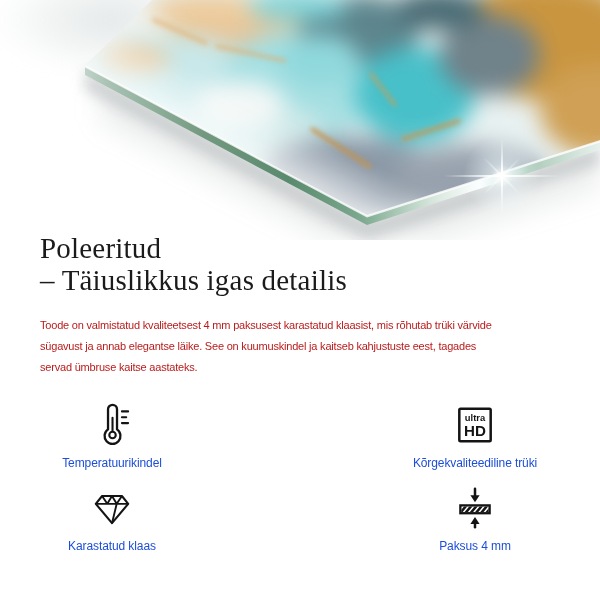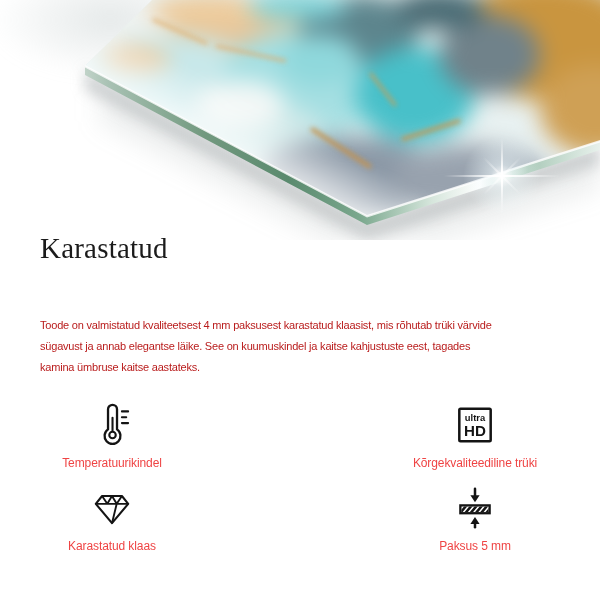"Karastatud" span { text: Karastatud -> Poleeritud }
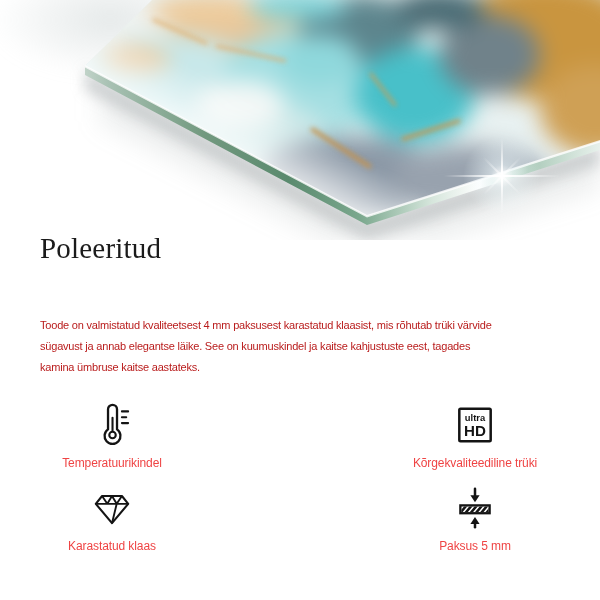"– Täiuslikkus igas detailis" span { html: none -> <span>– Täiuslikkus igas detailis</span> }
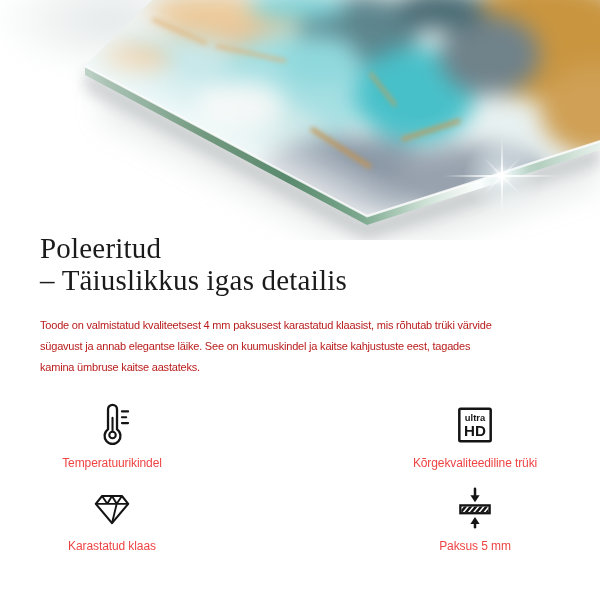"sügavust ja annab elegantse läike." div { text: kaitse -> kaitseb }
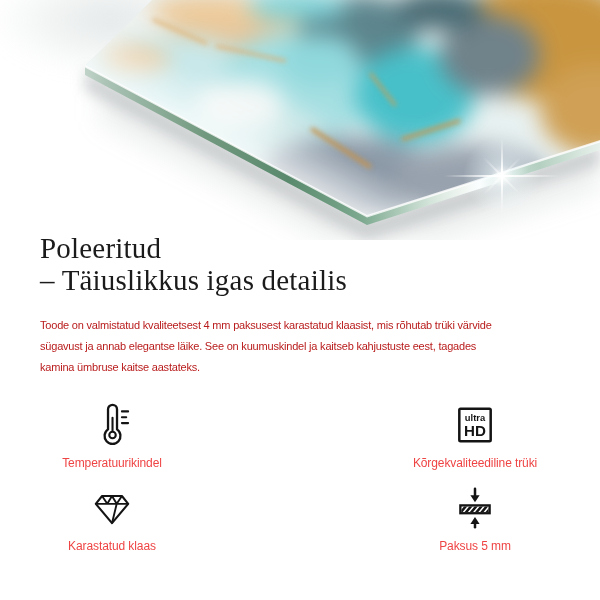"kamina ümbruse kaitse aastateks." div { text: kamina -> servad }
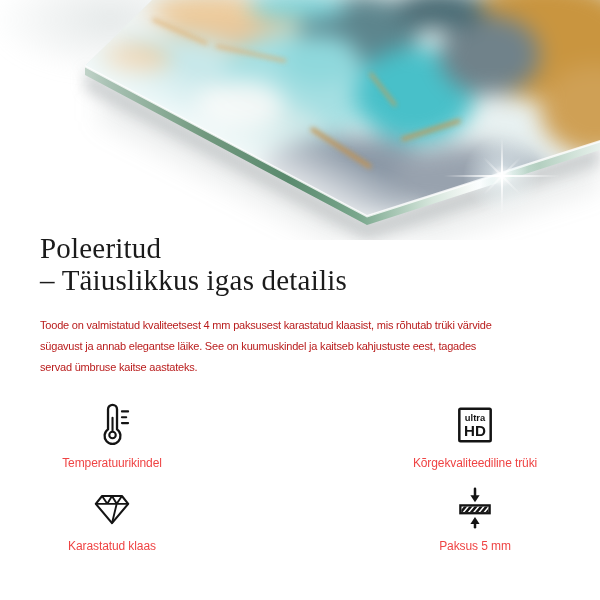"Temperatuurikindel" .flabel { color: #ef4444 -> #1d4ed8 }
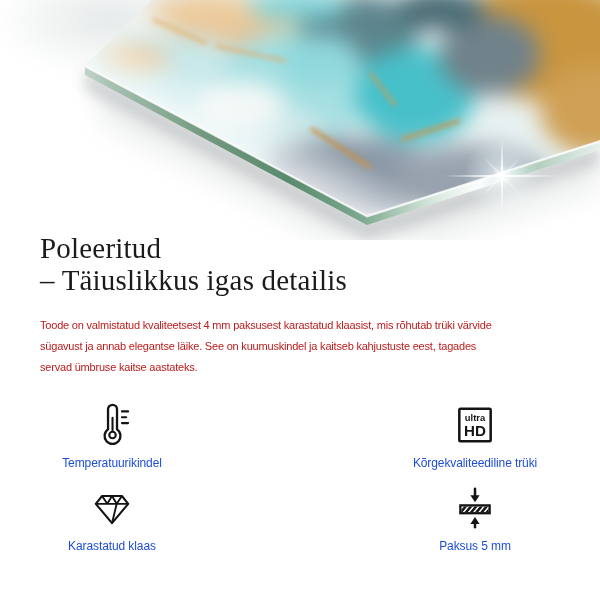"Paksus 5 mm" span.flabel { text: 5 -> 4 }
